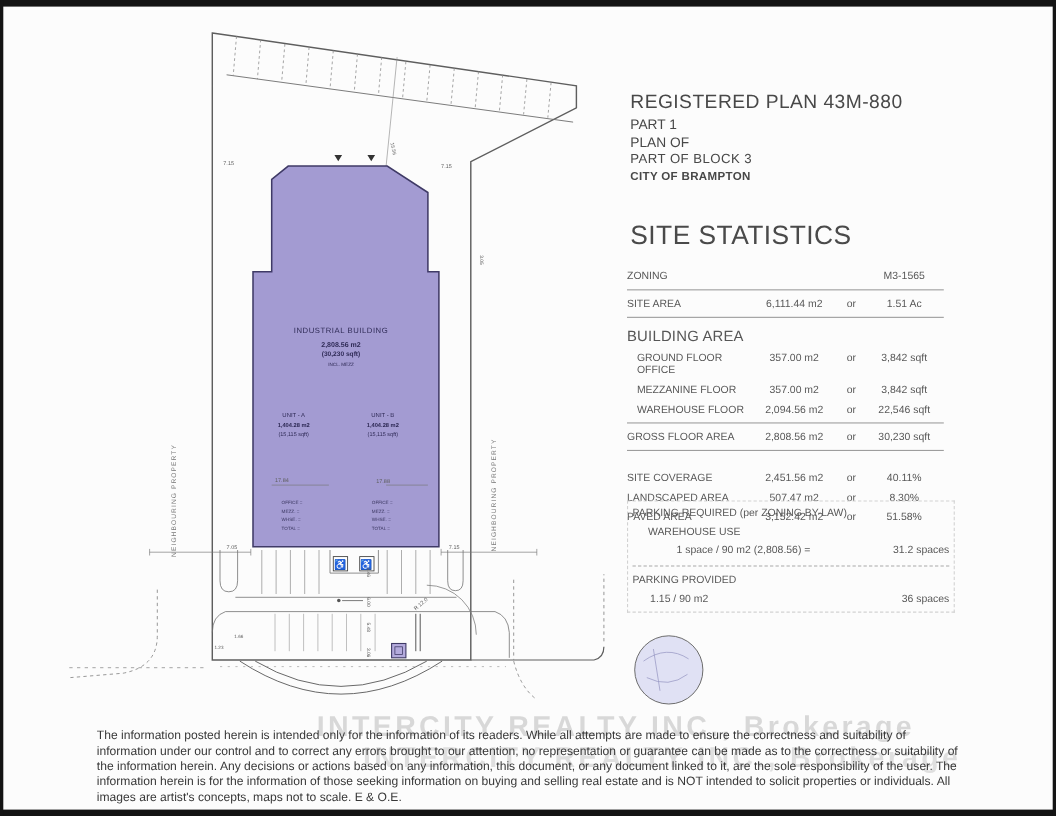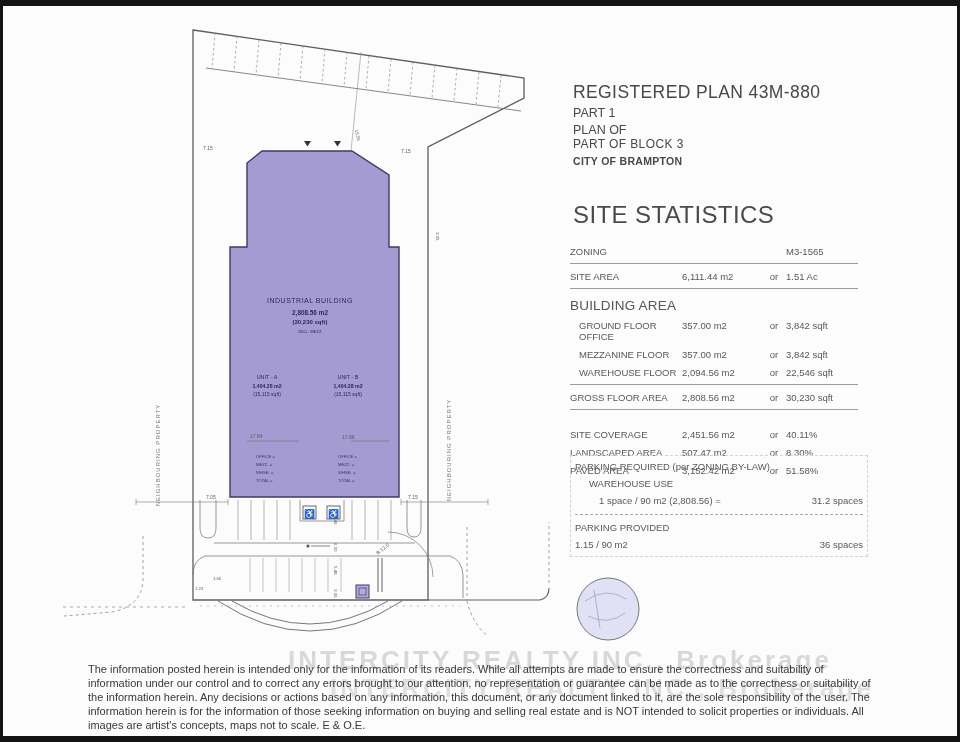"M3-1565" .srow .v1,.srow .v2 { text-align: left -> center }
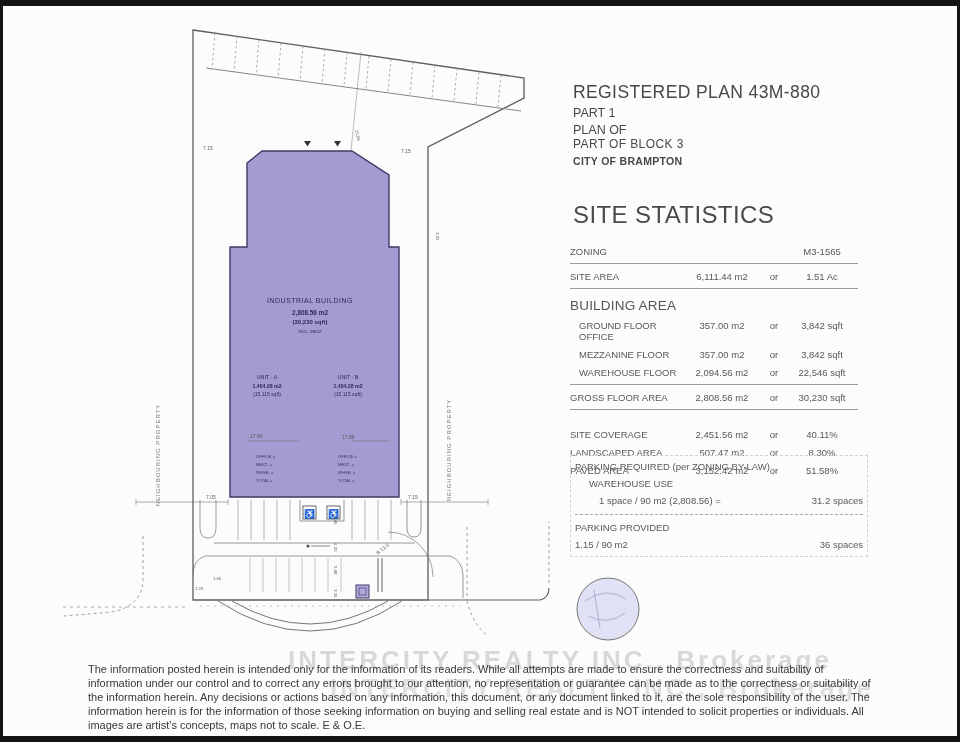"1 space / 90 m2" .calcrow { margin-left: none -> 16px }
